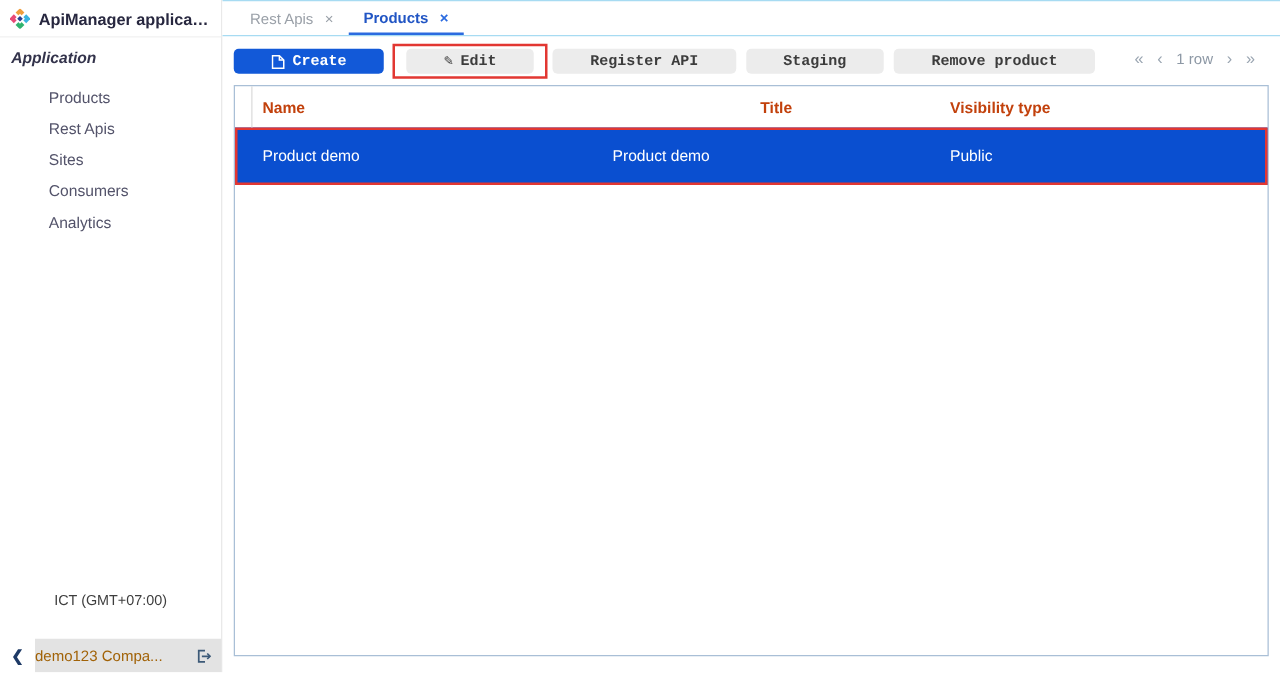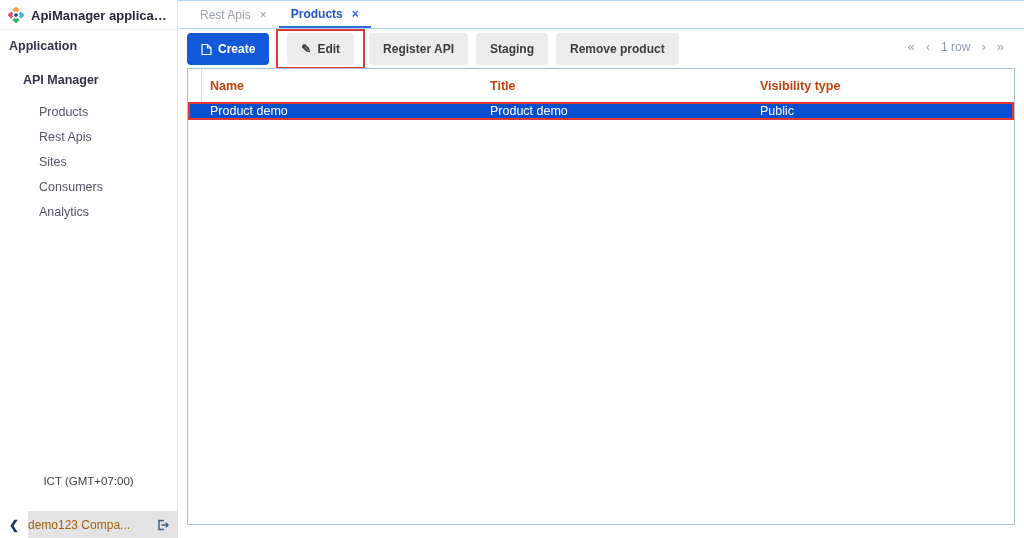"Application" .nav-heading { font-style: none -> italic }
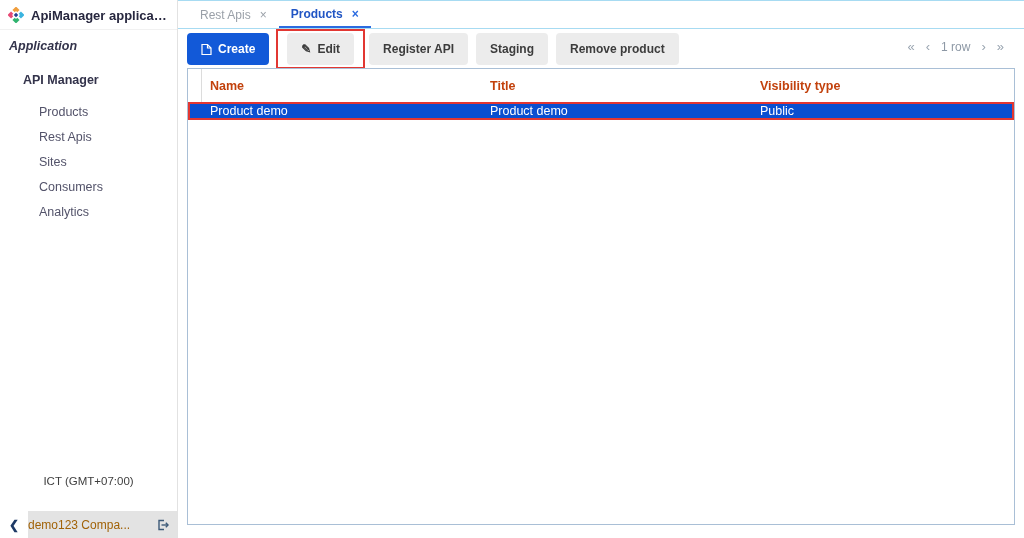"Create" .btn { font-family: Liberation Sans, sans-serif -> Liberation Mono, monospace; height: 32px -> 20px; padding: 0 14px -> 0 30px }
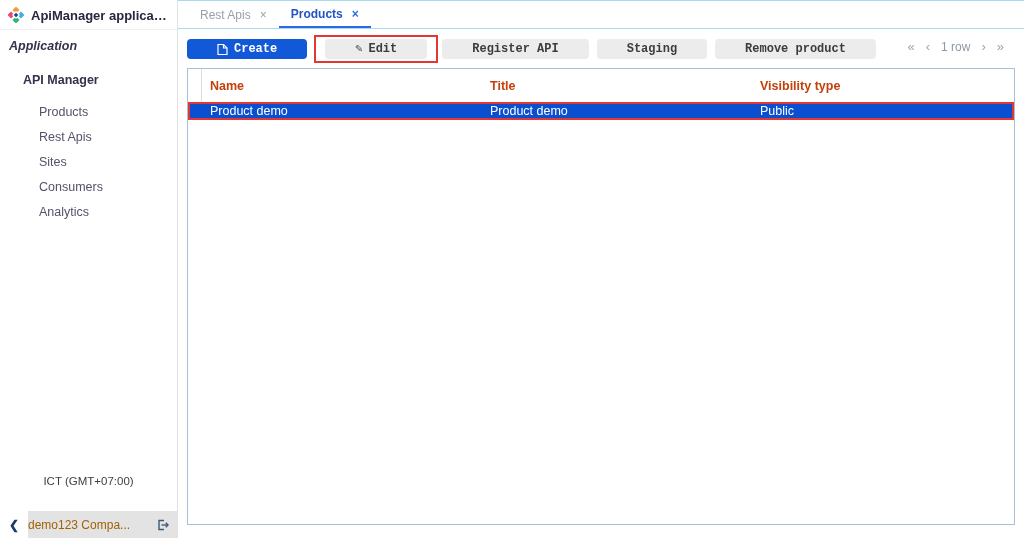"API Manager" div.nav-group { html: <div>API Manager</div> -> none }
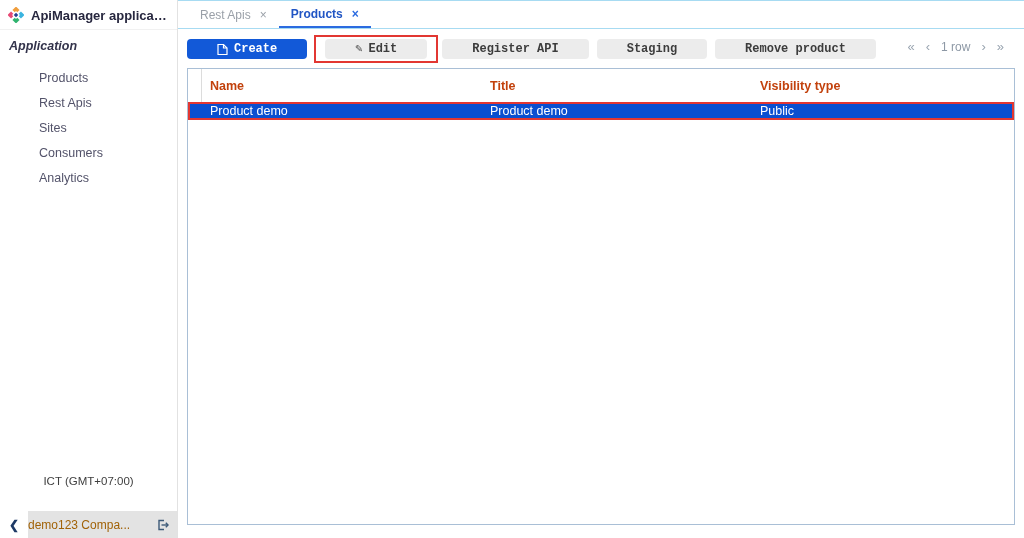"Title" .th-title { text-align: none -> center }
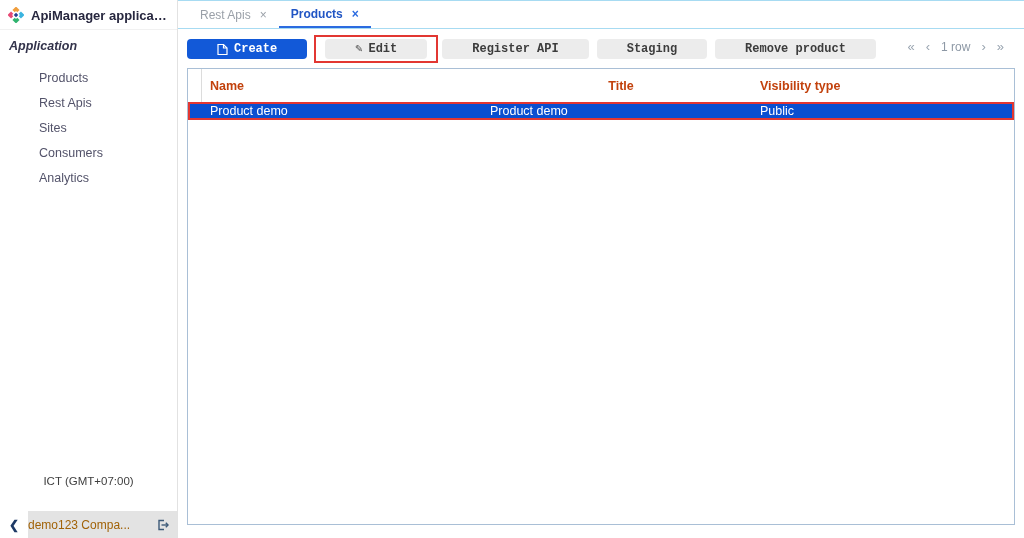"Product demo" .trow { height: 18px -> 46px }
